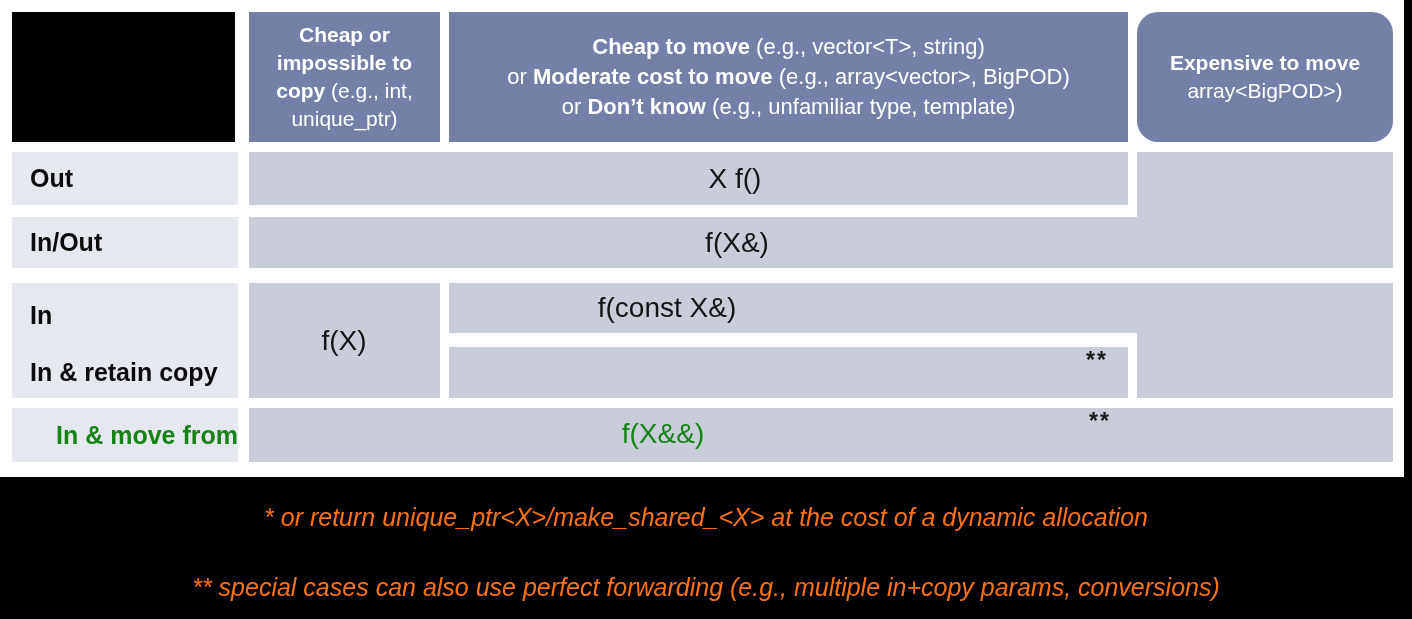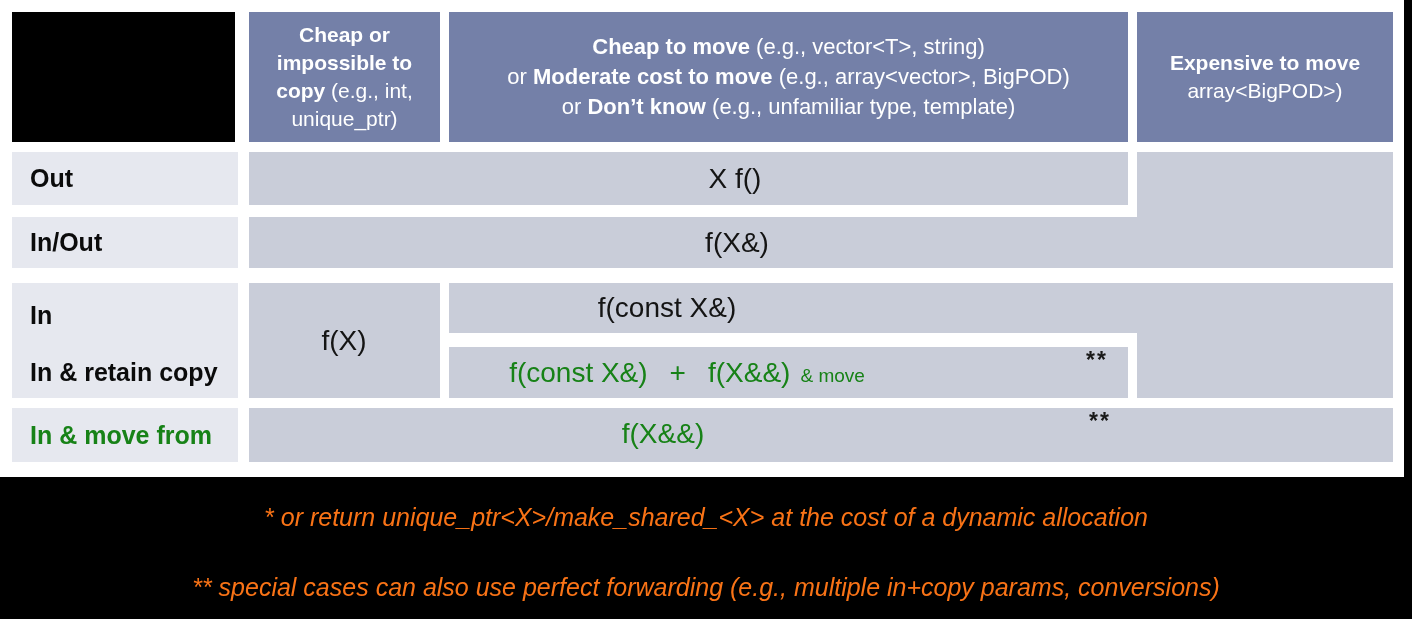"Expensive to move" div.hdr { border-radius: none -> 21px }
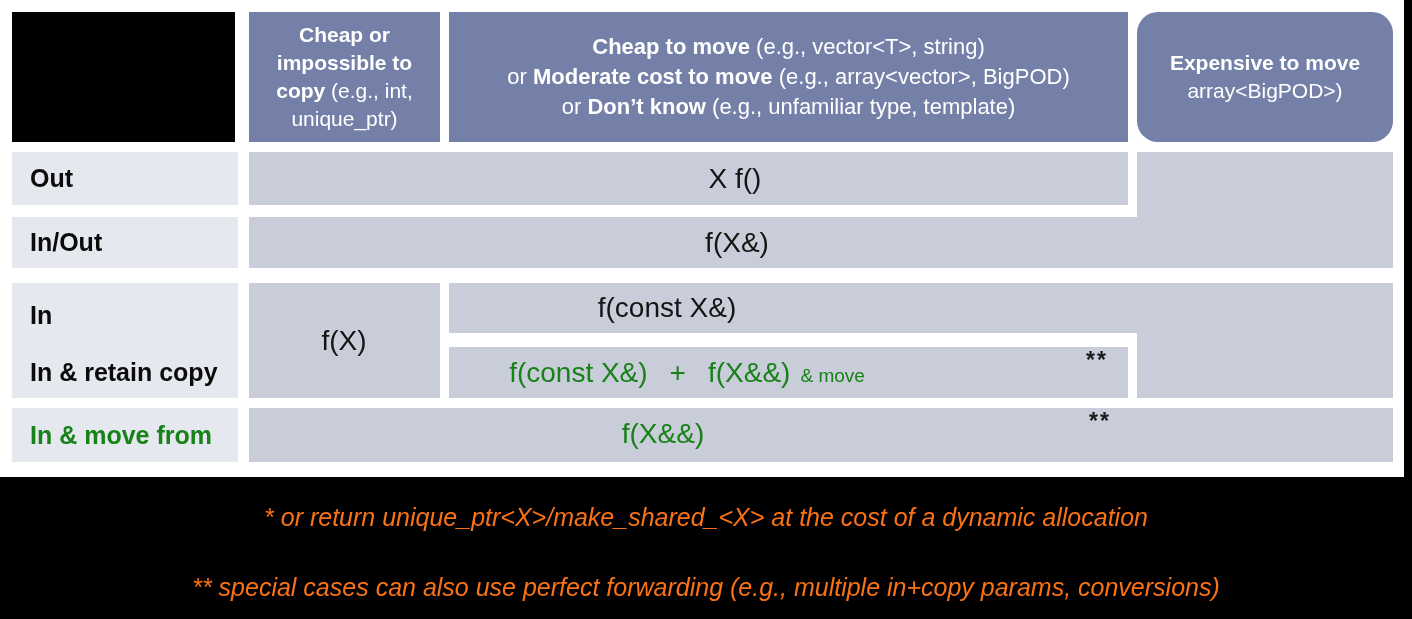"f(const X&) + f(X&&) &" div.code-label { html: <div> <span>f(const X&amp;)</span><span>+</span><span>f(X&amp;&amp;)</span><span>&amp; move</span> </div> -> none }
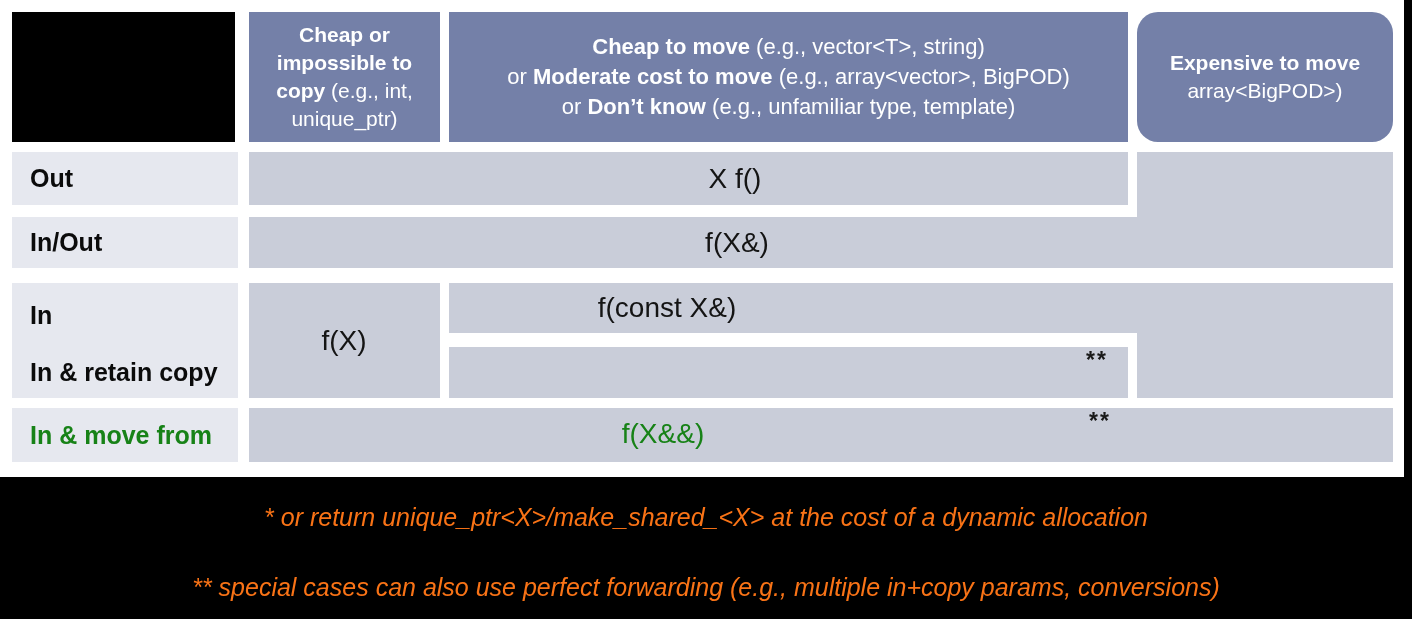"In & move from" div.labelcell { justify-content: none -> flex-end }
